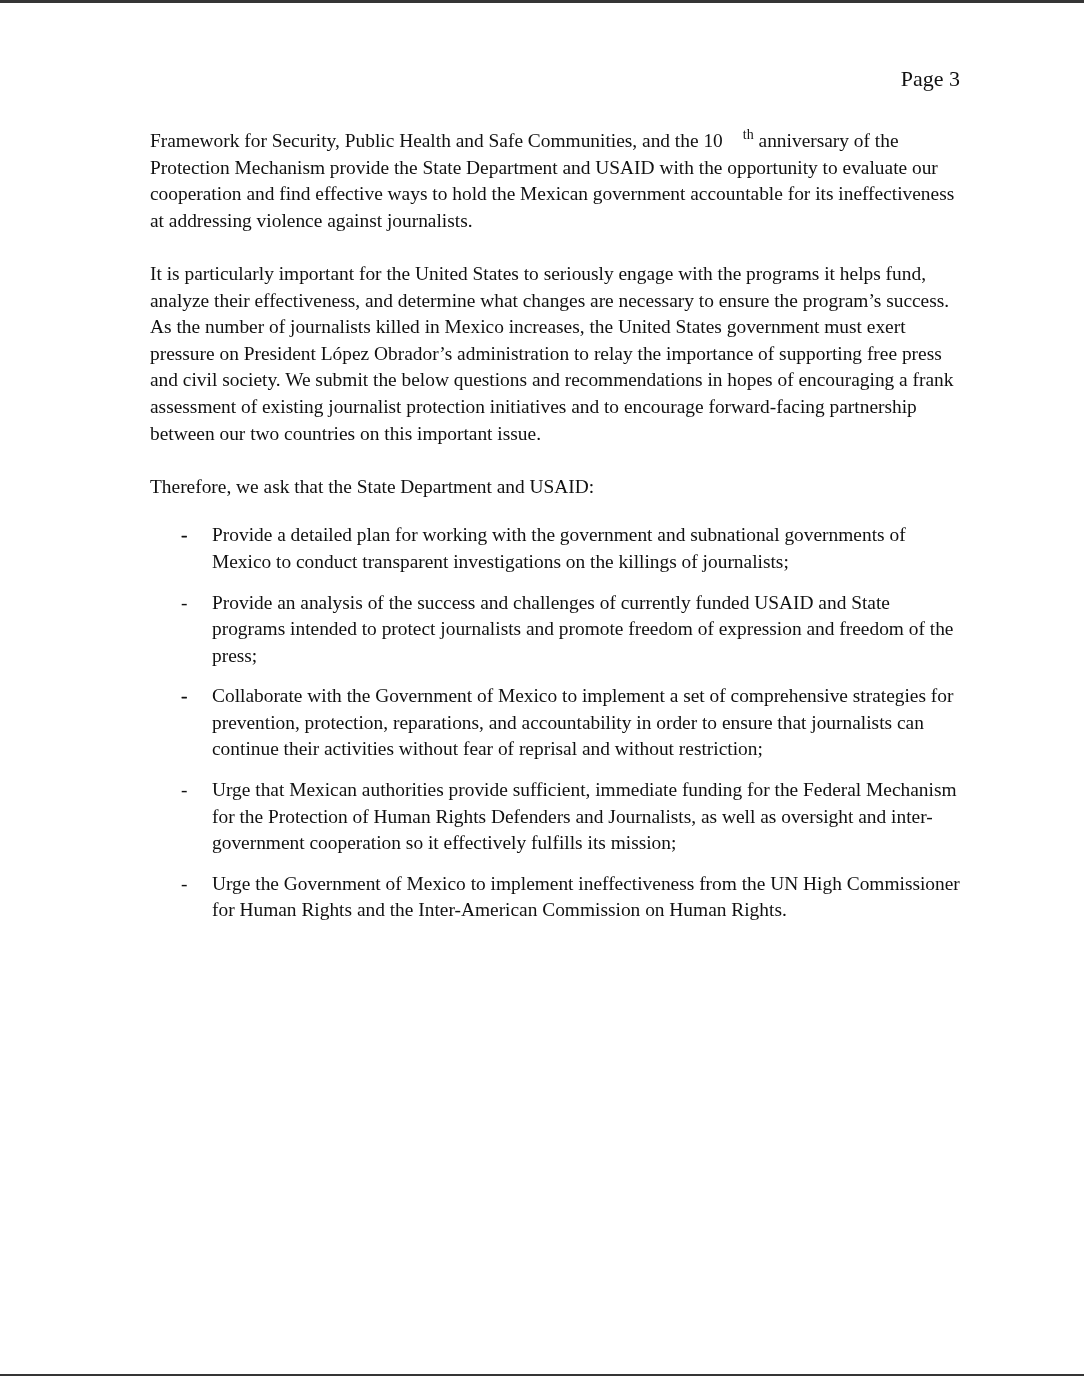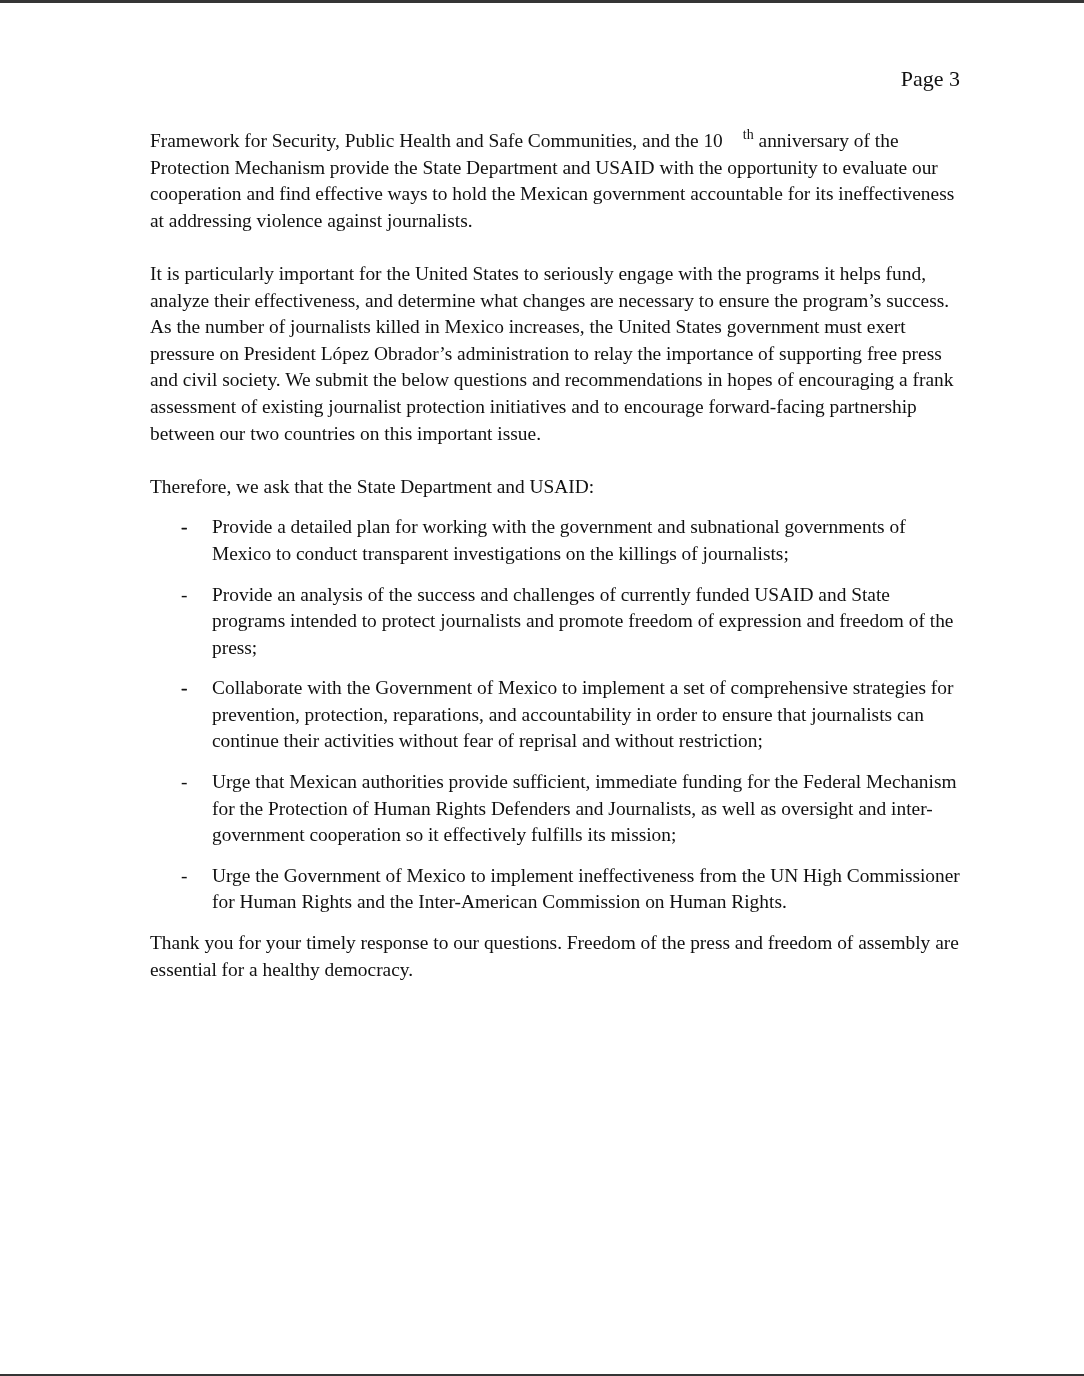"Therefore, we ask that the" .intro { margin: 0 0 14px 0 -> 0 0 22px 0 }
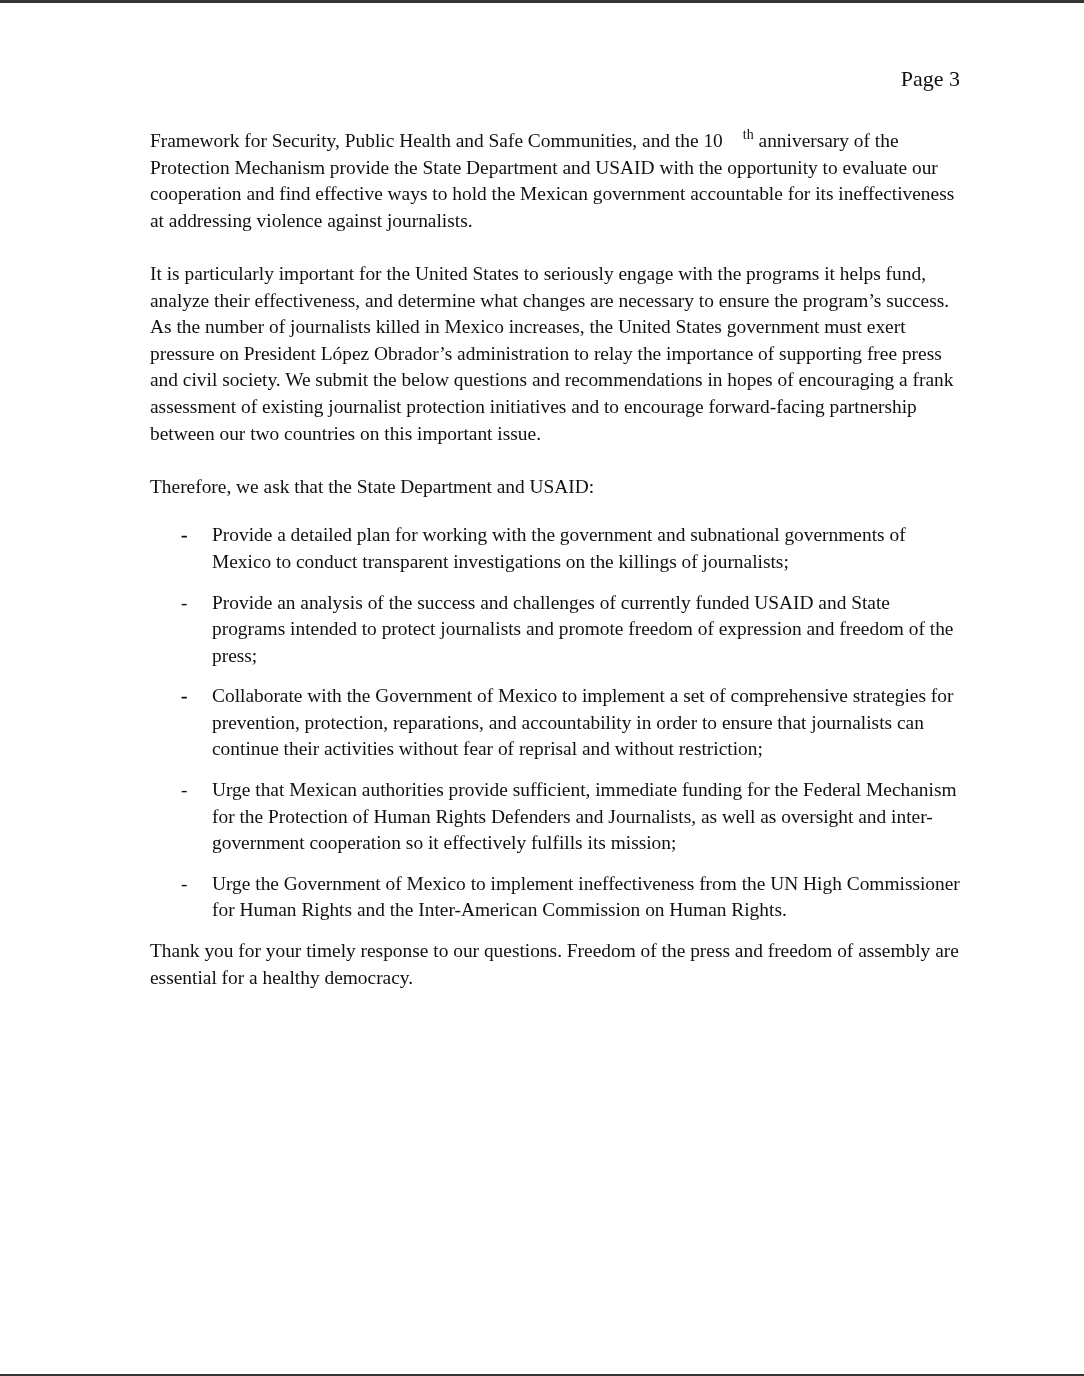"Thank you for your timely" p.para { html: <p>Thank you for your timely response to our questions. Freedom of the press and freedom of assembly are essential for a healthy democracy.</p> -> none }
